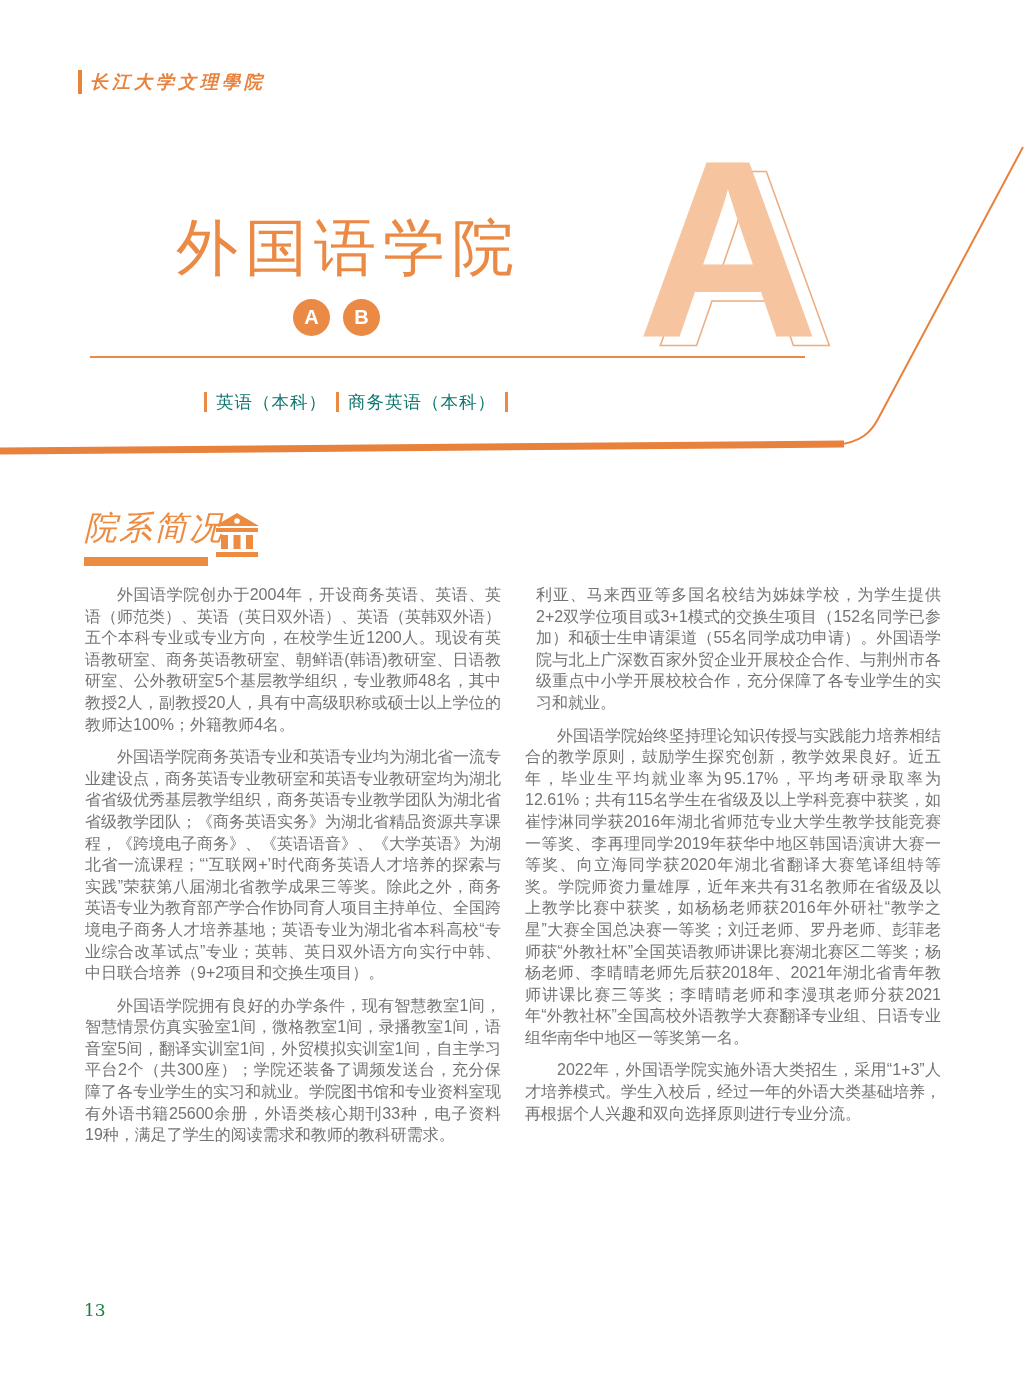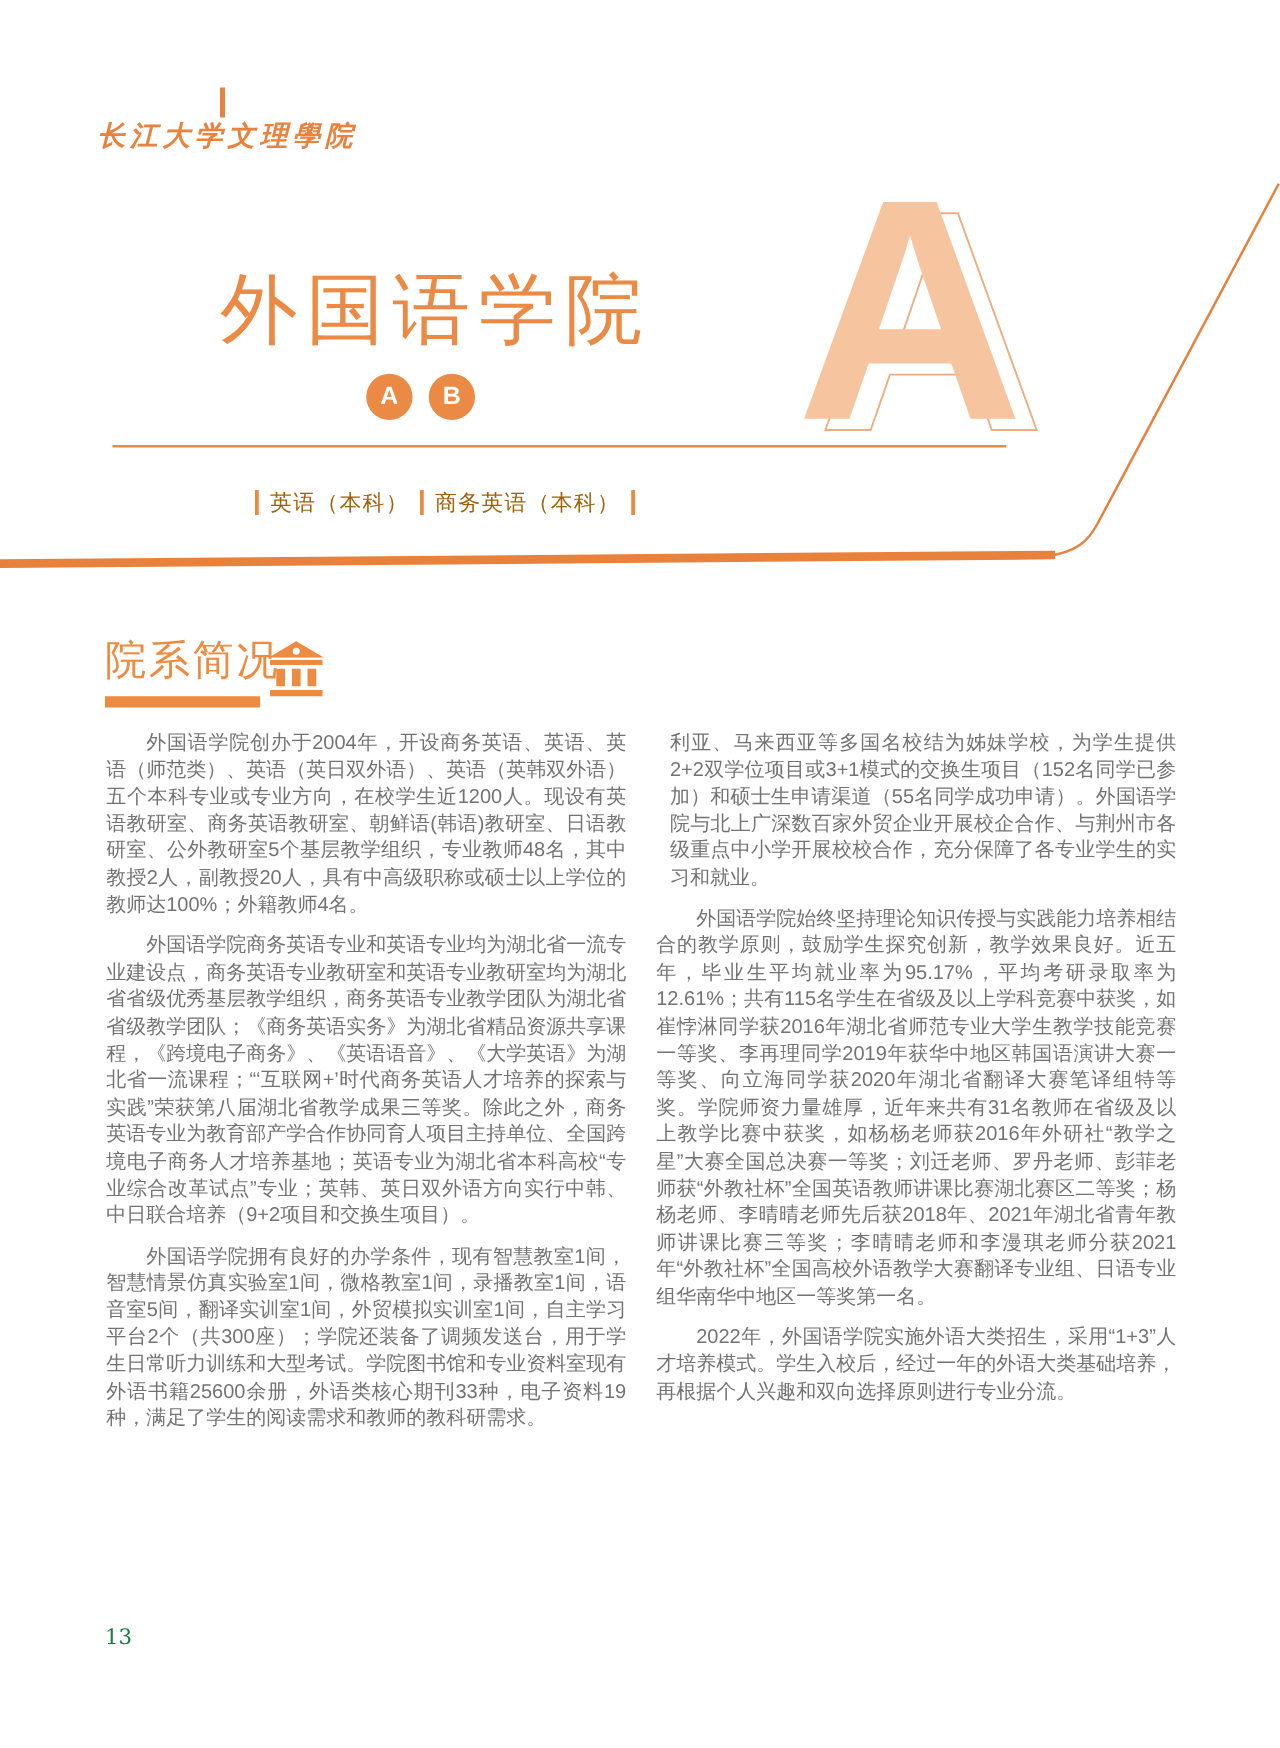"长江大学文理學院" .brand { flex-direction: column -> none; font-size: 22px -> 18px }
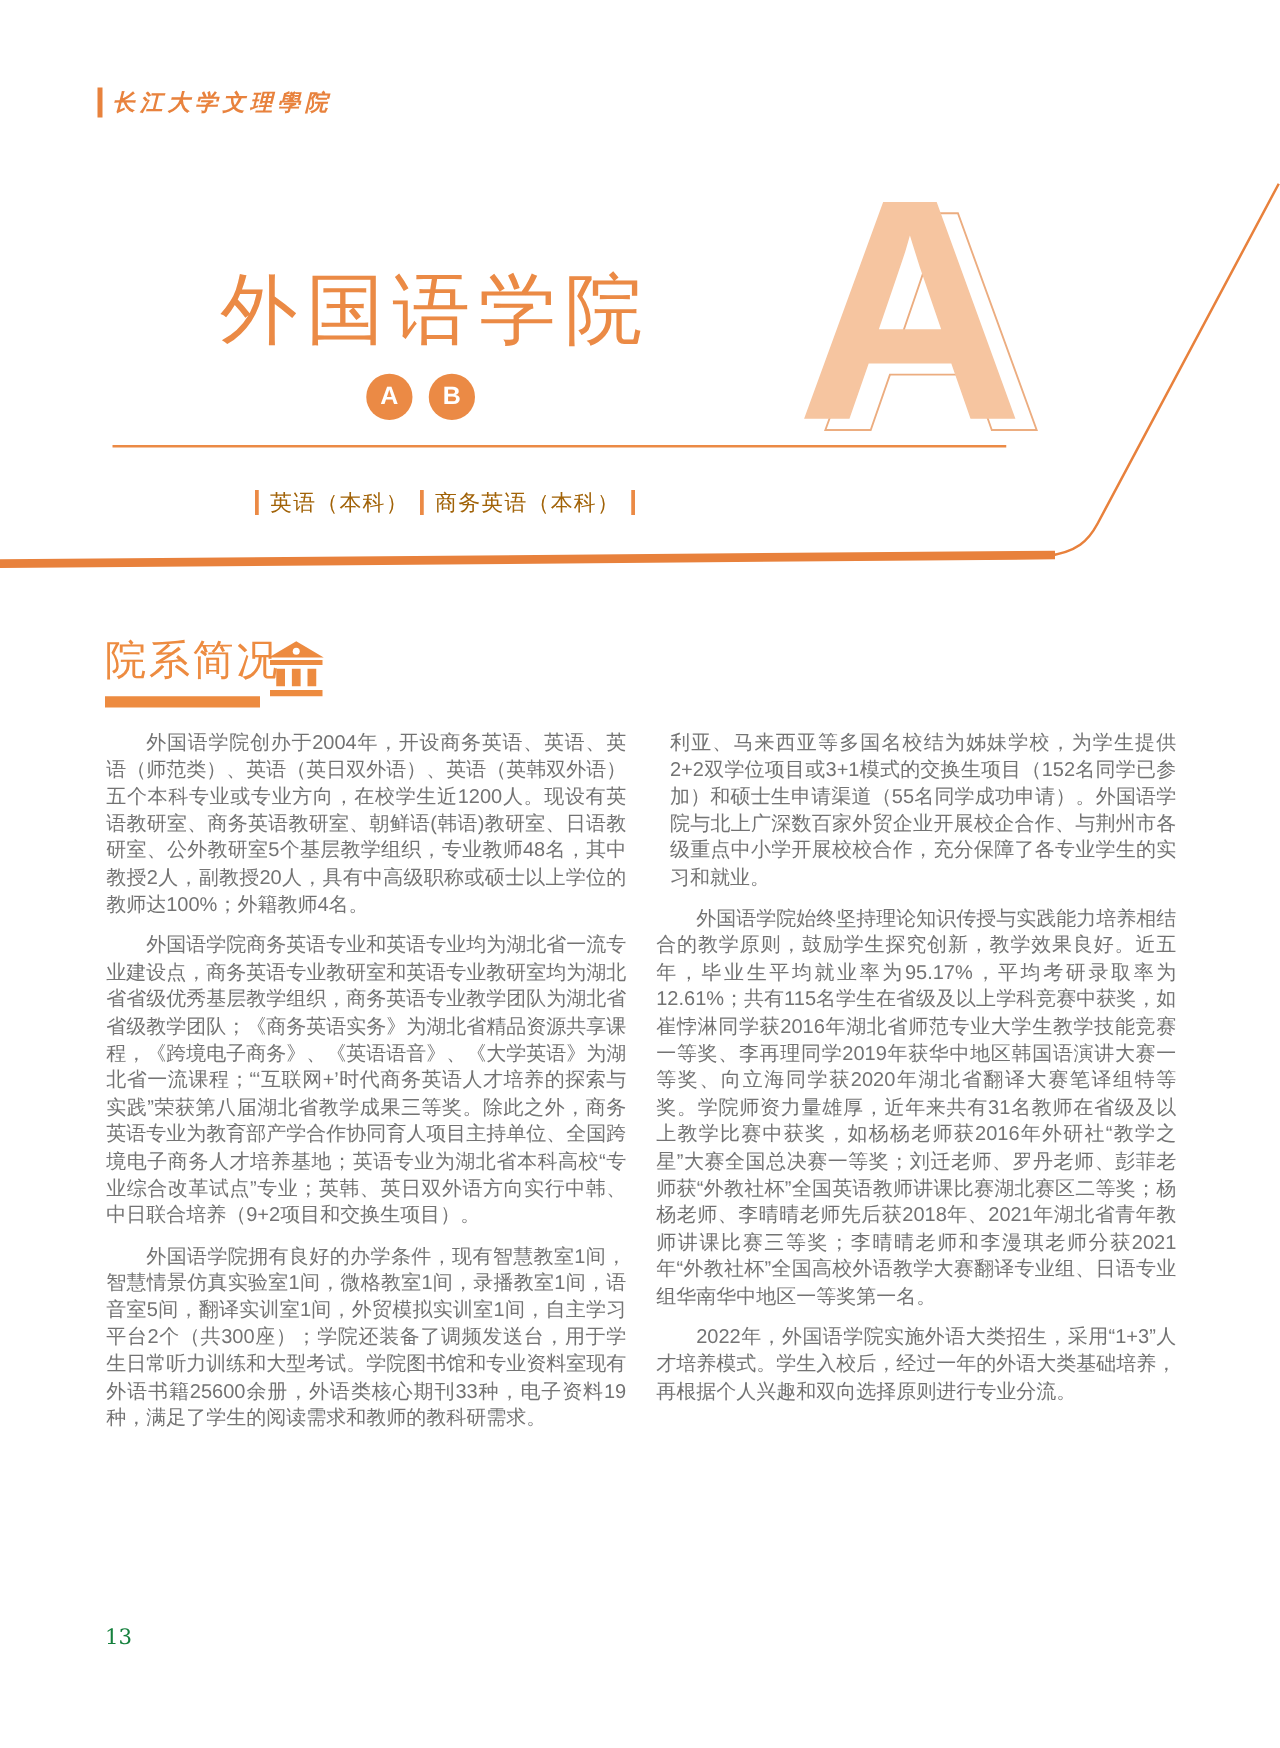"英语（本科）" .majors { color: #a16207 -> #0f766e }
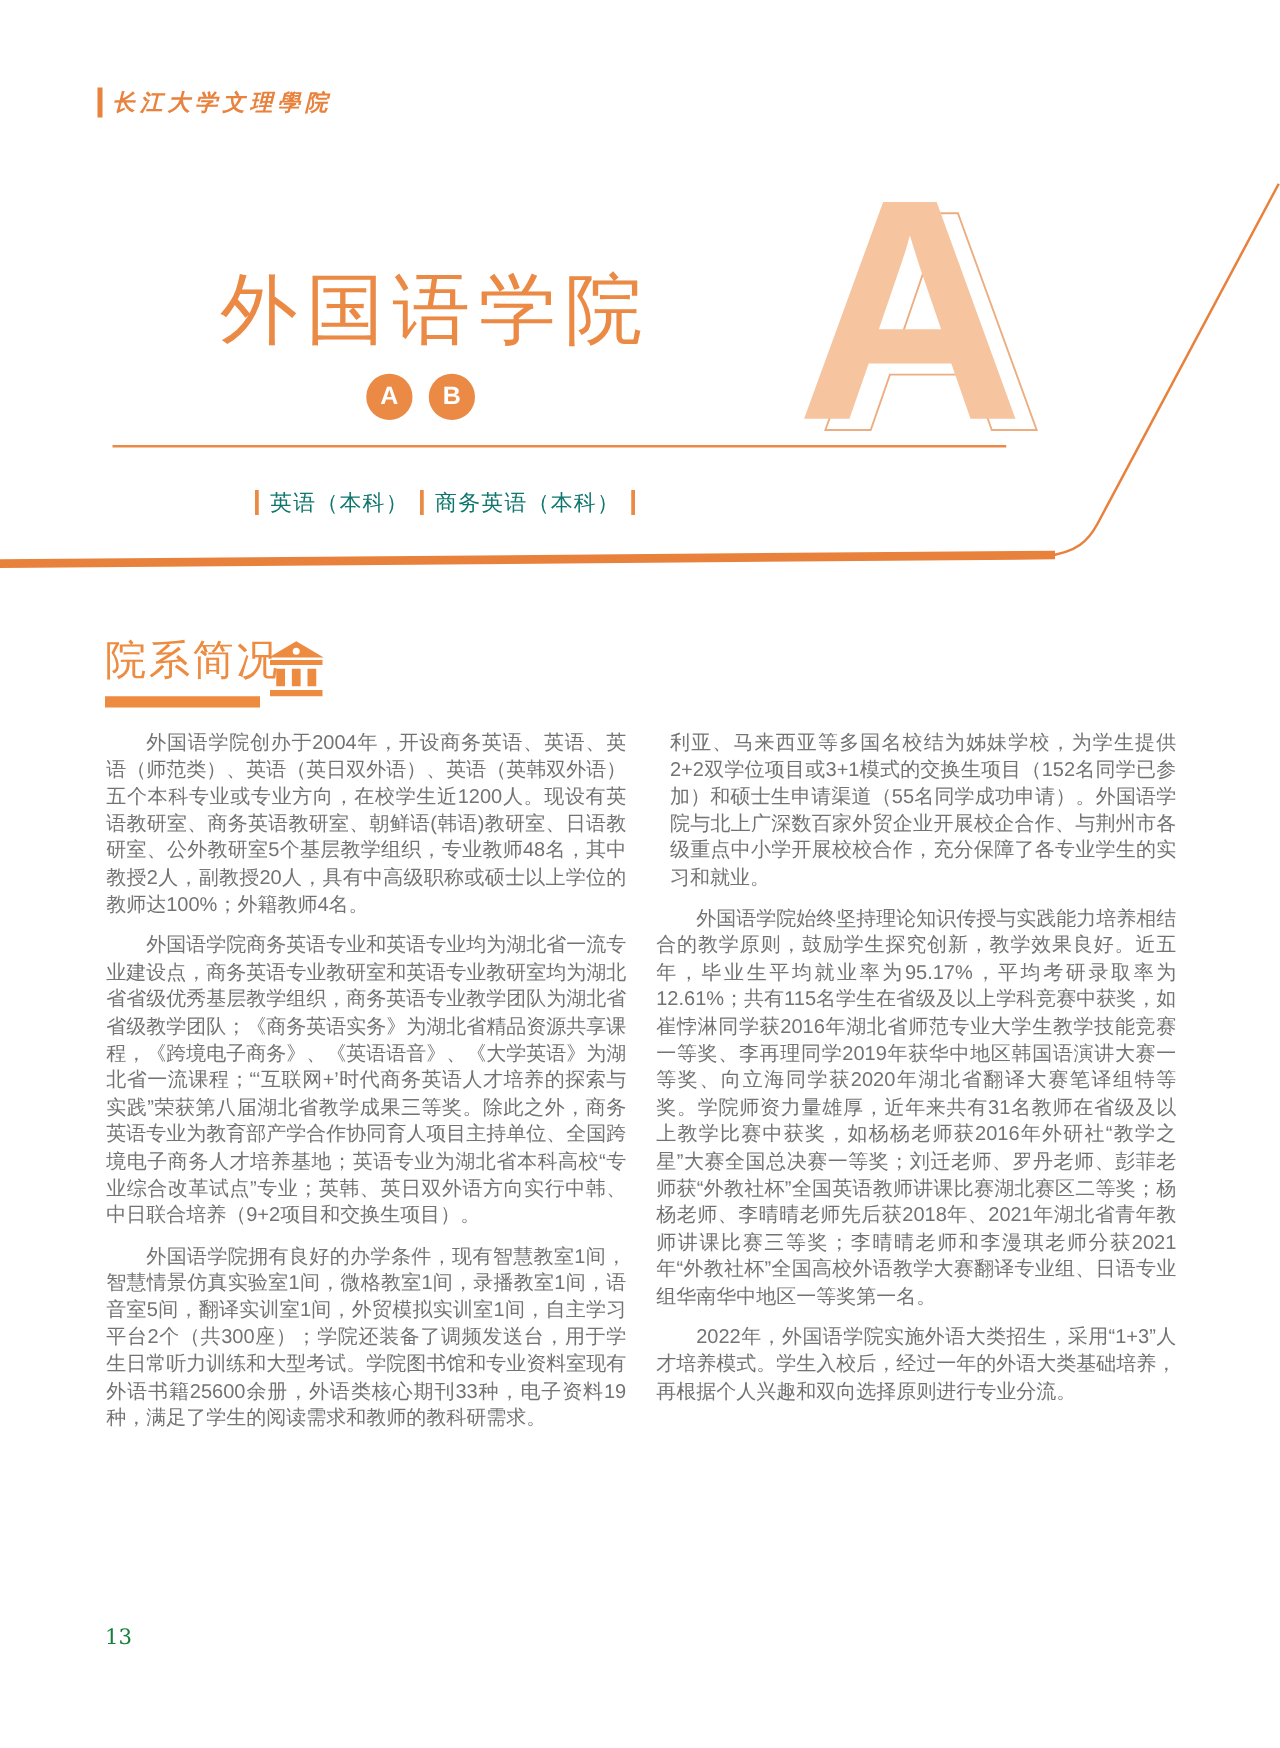"院系简况" .section-head { font-style: none -> italic }
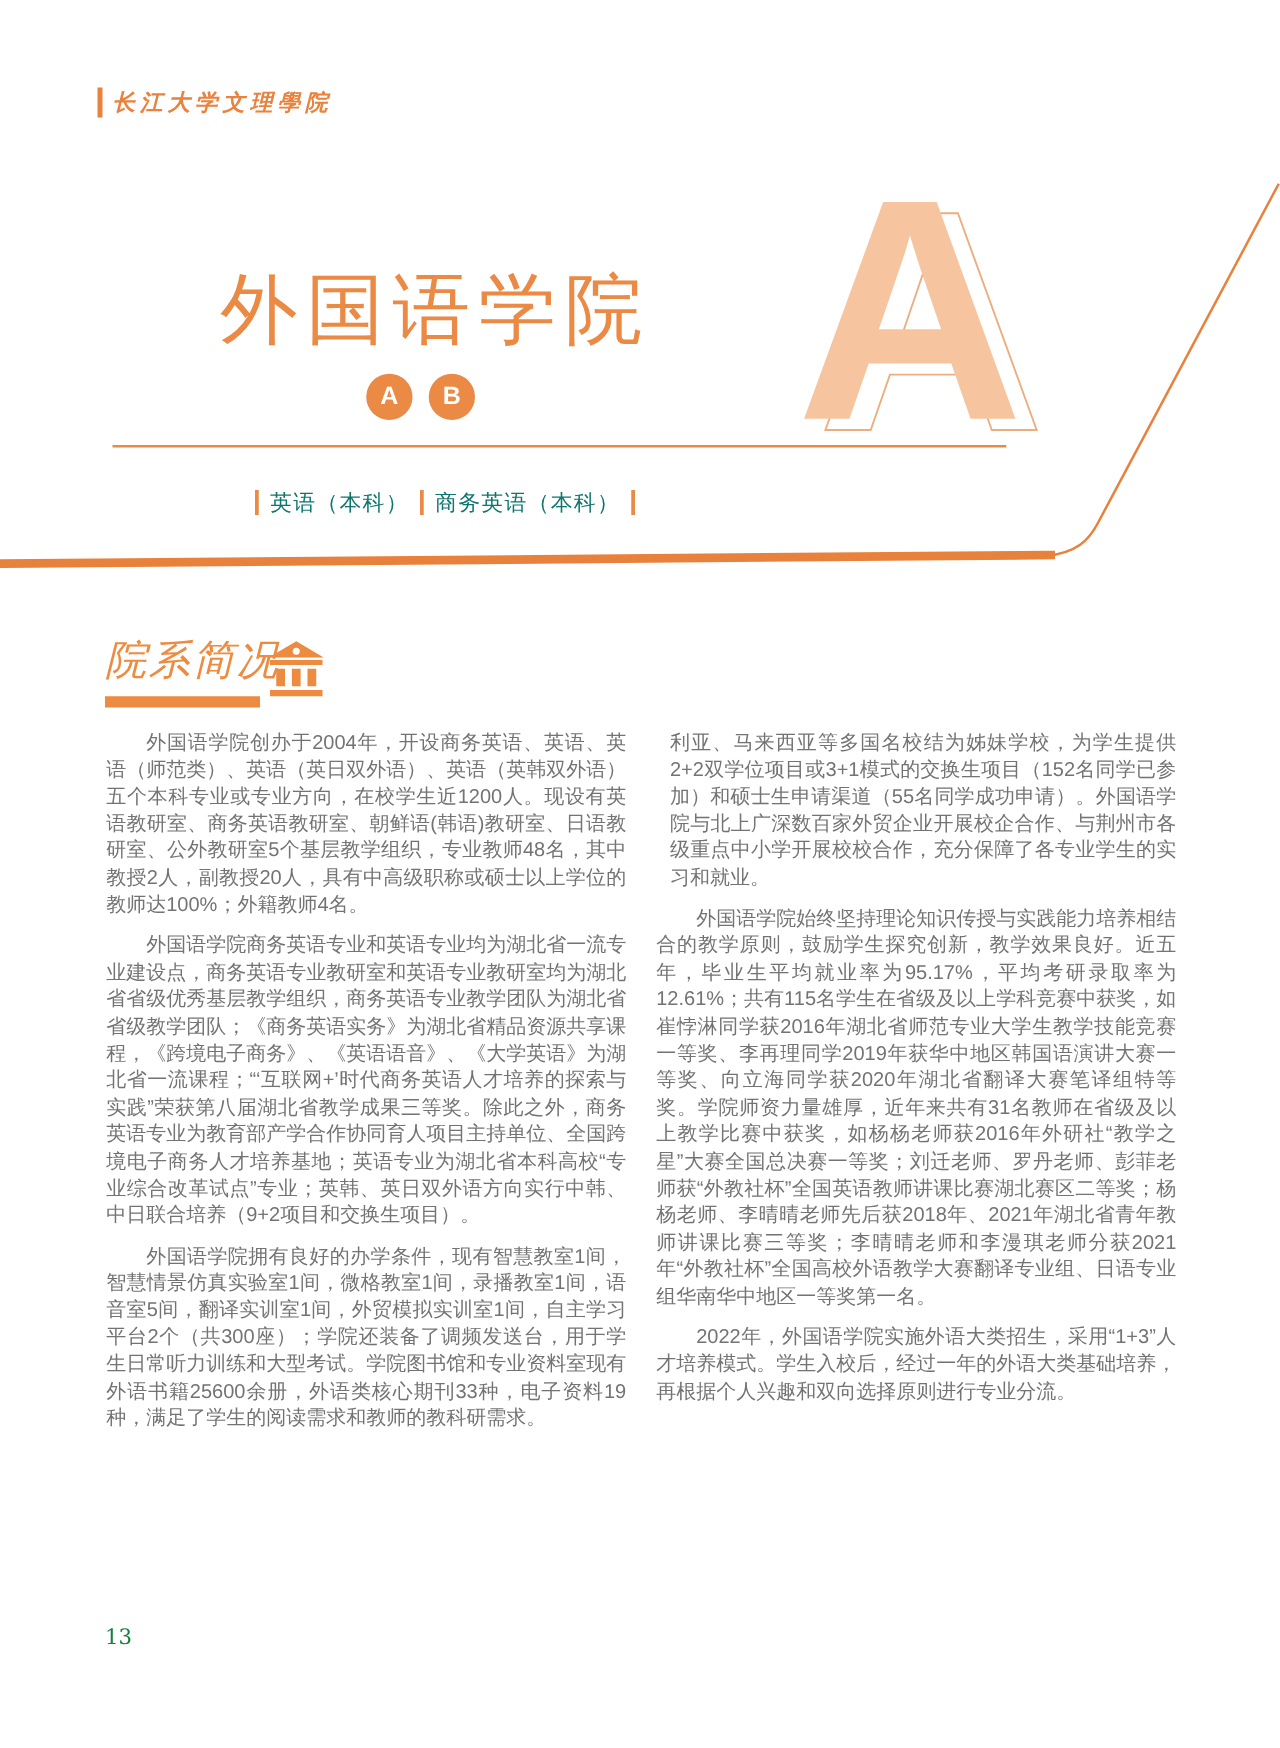"外国语学院拥有良好的办学条件，现有智慧教室1间，智慧情景仿真实验室1间，微格教室" p { text: 用于学生日常听力训练和大型考试 -> 充分保障了各专业学生的实习和就业 }
